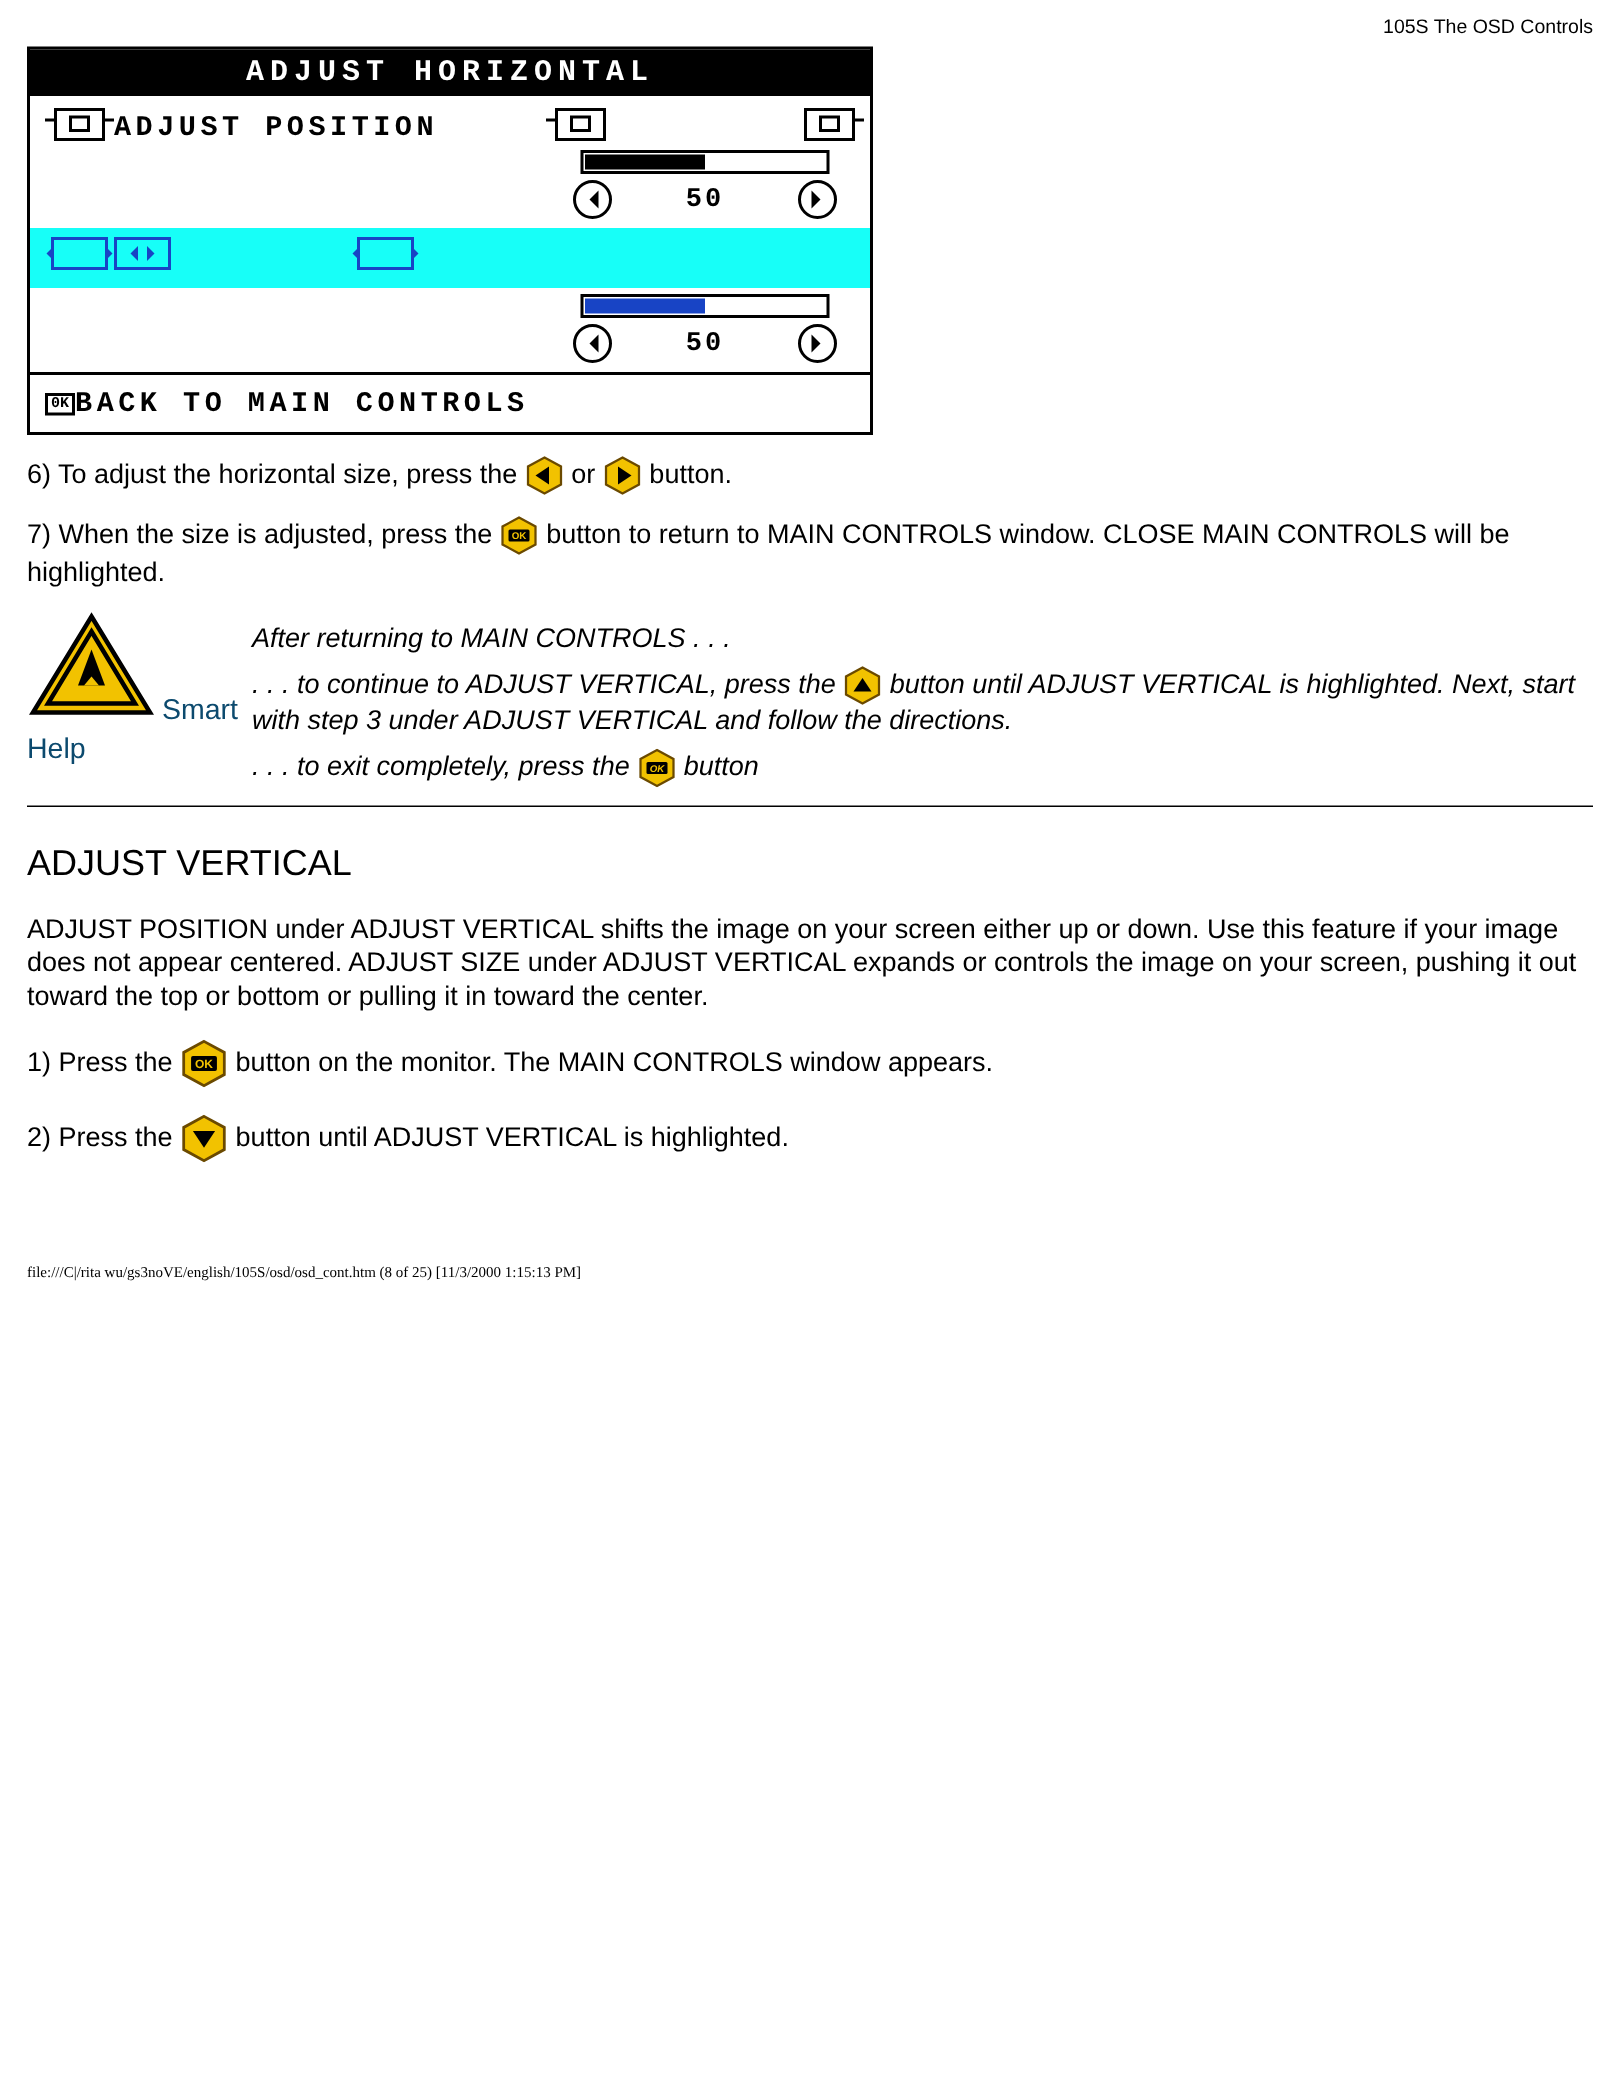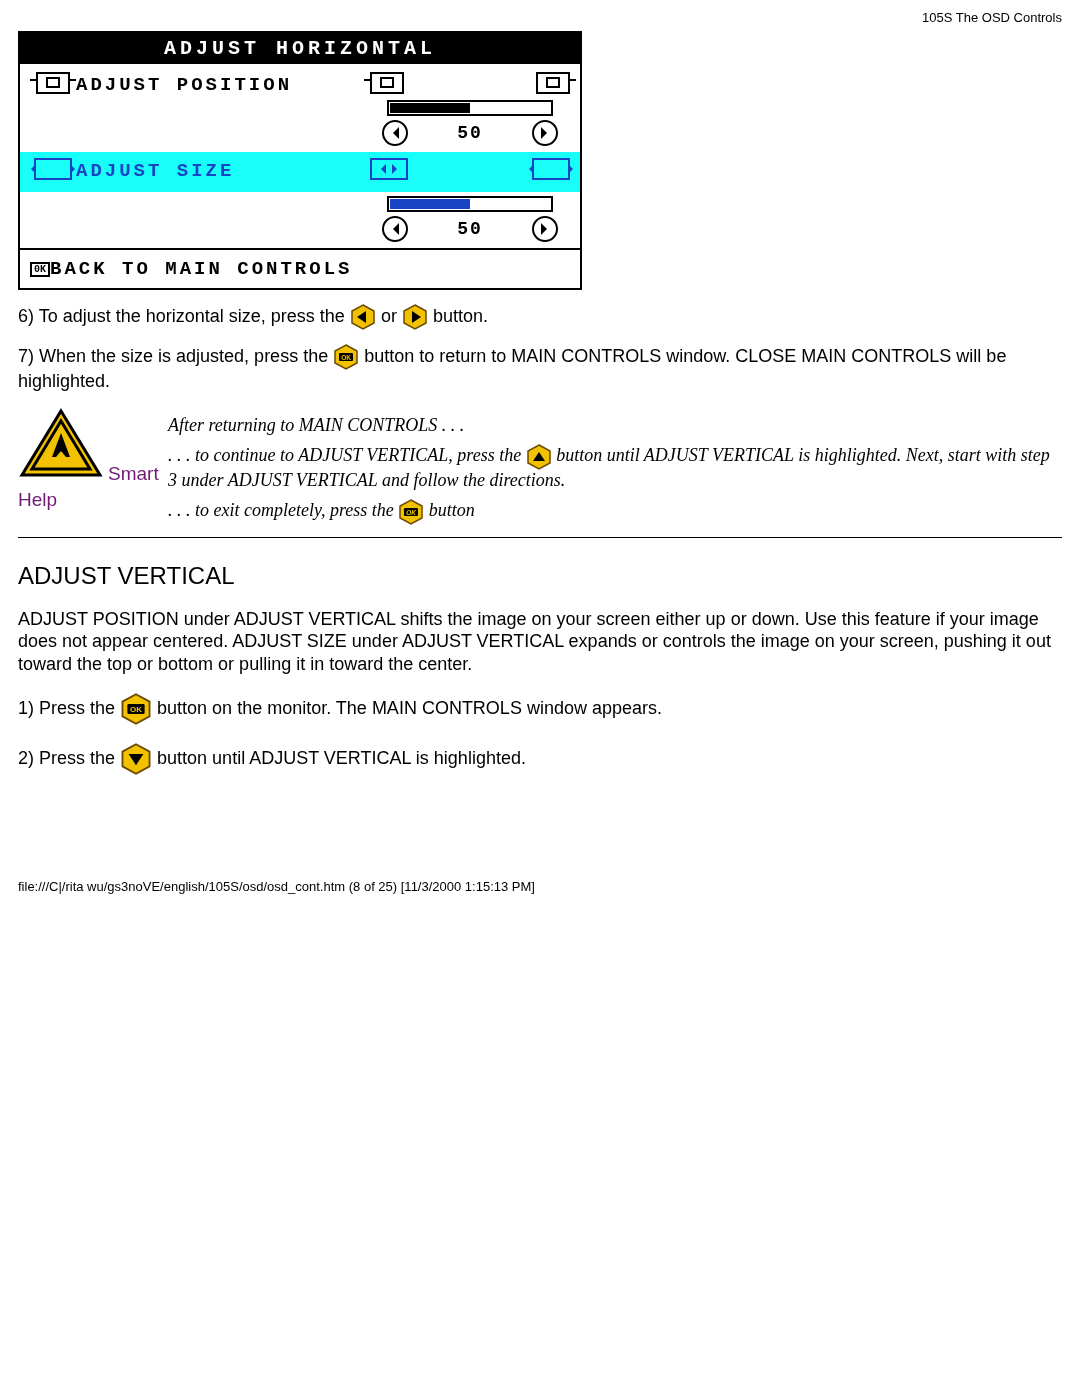"ADJUST SIZE" div.osd-label { html: <div>ADJUST SIZE</div> -> none }
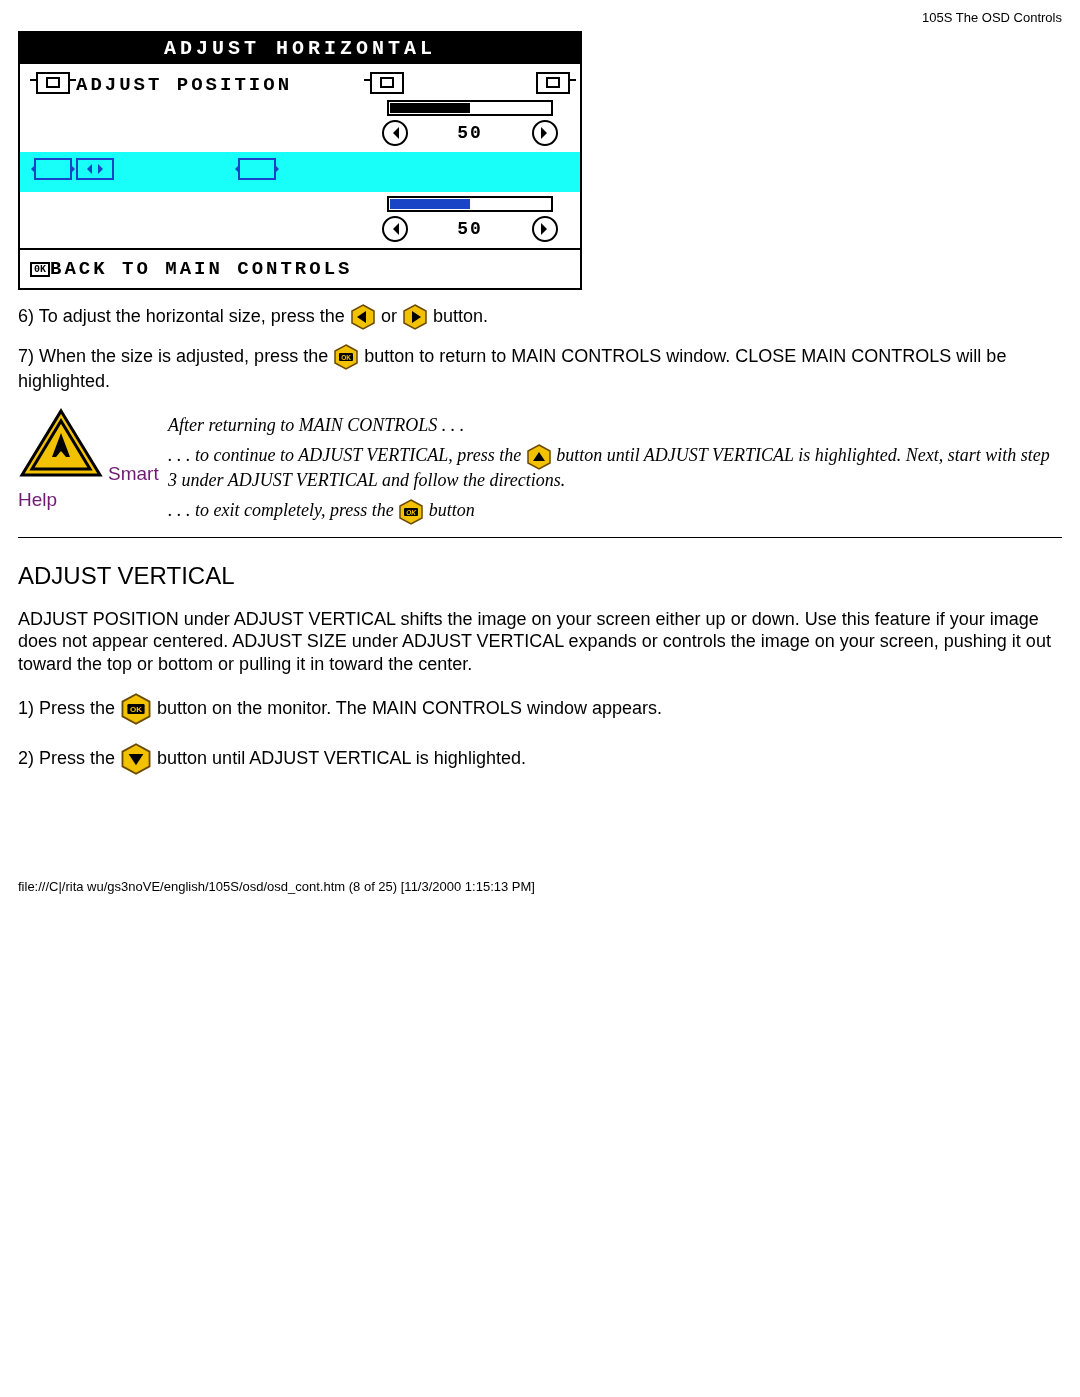"After returning to MAIN CONTROLS" .smarthelp-right { font-family: Liberation Serif, serif -> none }
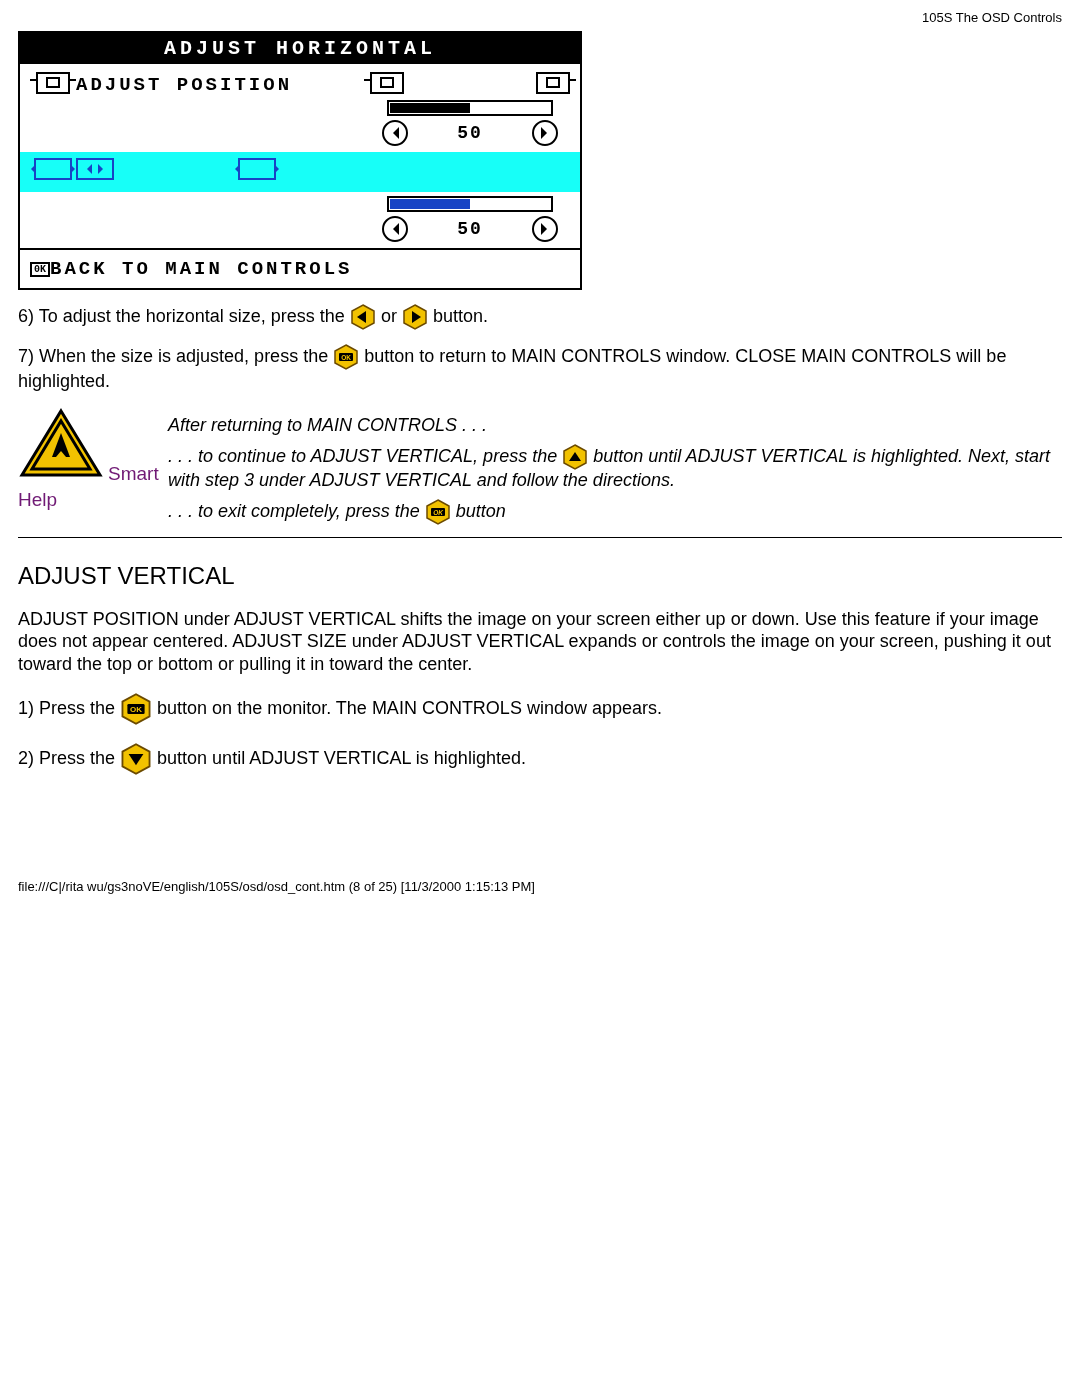"Smart" .smarthelp-label { color: #701a75 -> #0c4a6e }
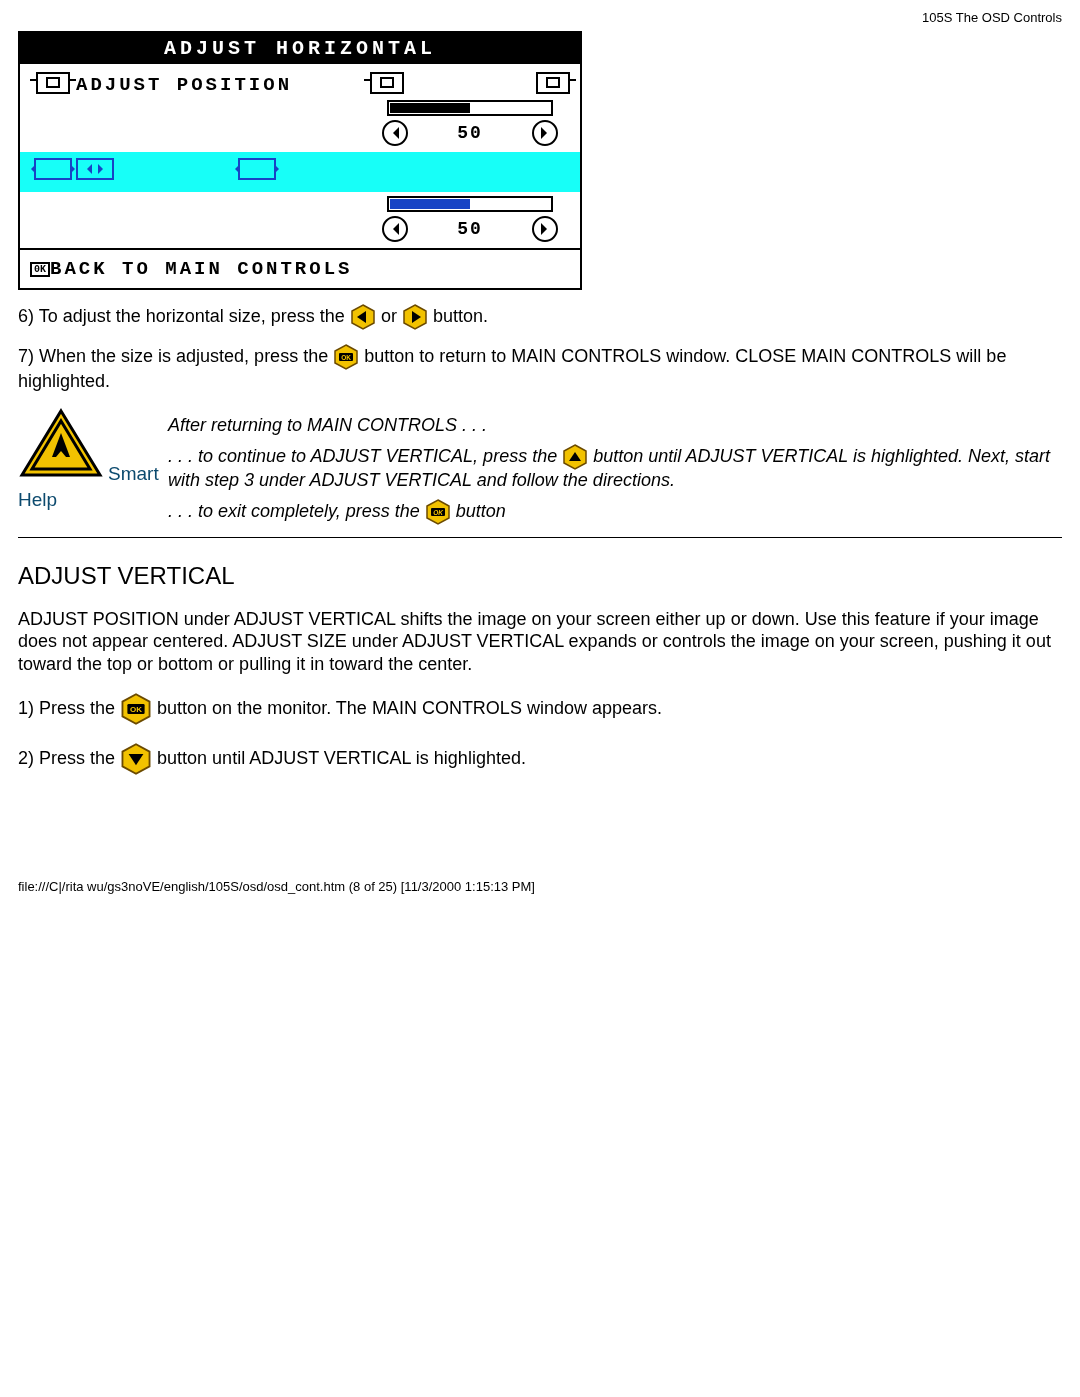"file:///C|/rita" .footer-path { font-family: none -> Liberation Serif, serif; font-size: 13px -> 10px; margin-top: 104px -> 68px }
